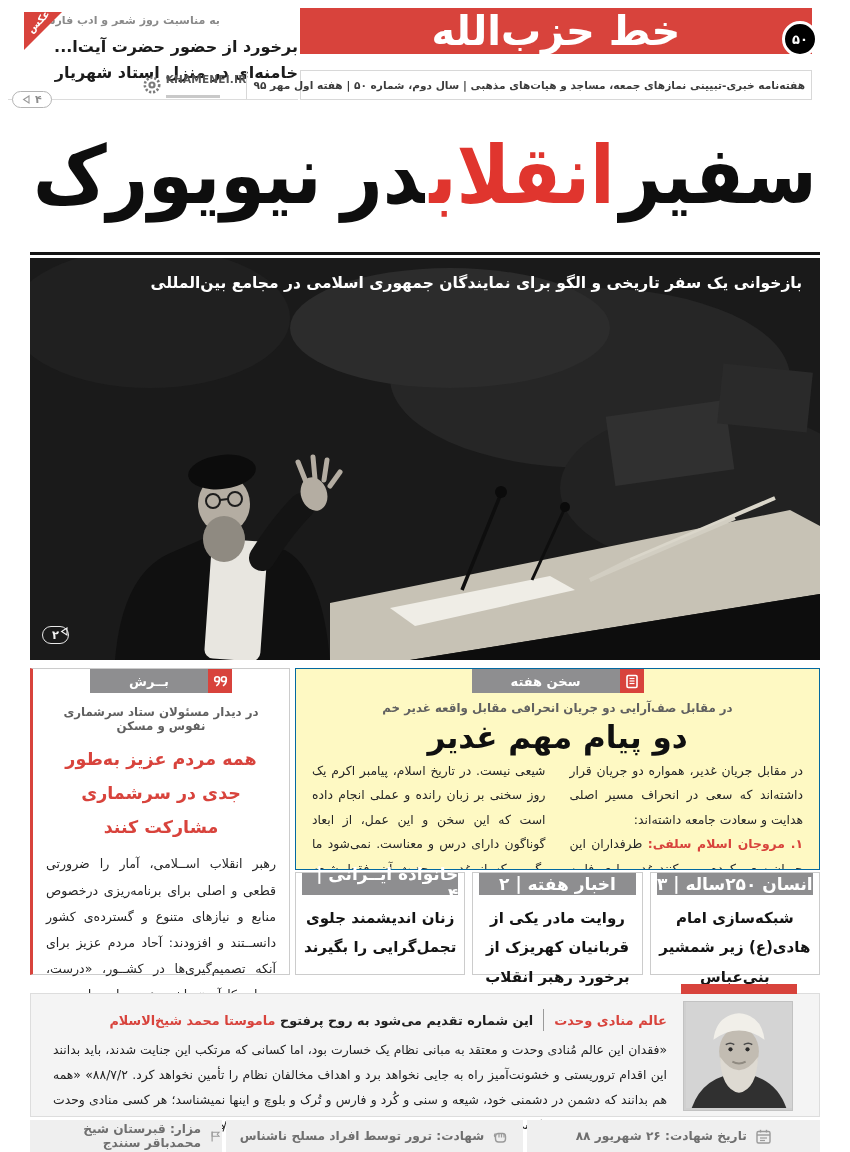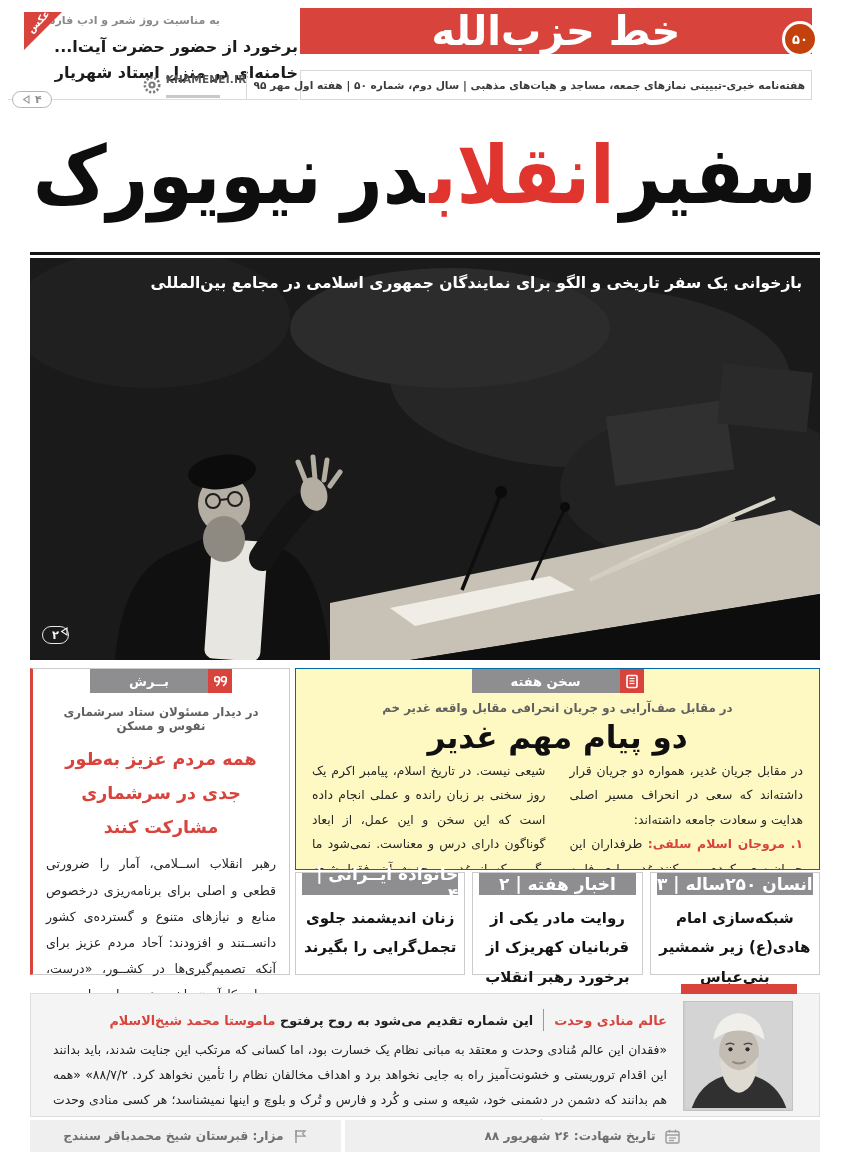"۵۰" .issue-circle { background: #c2410c -> #000000 }
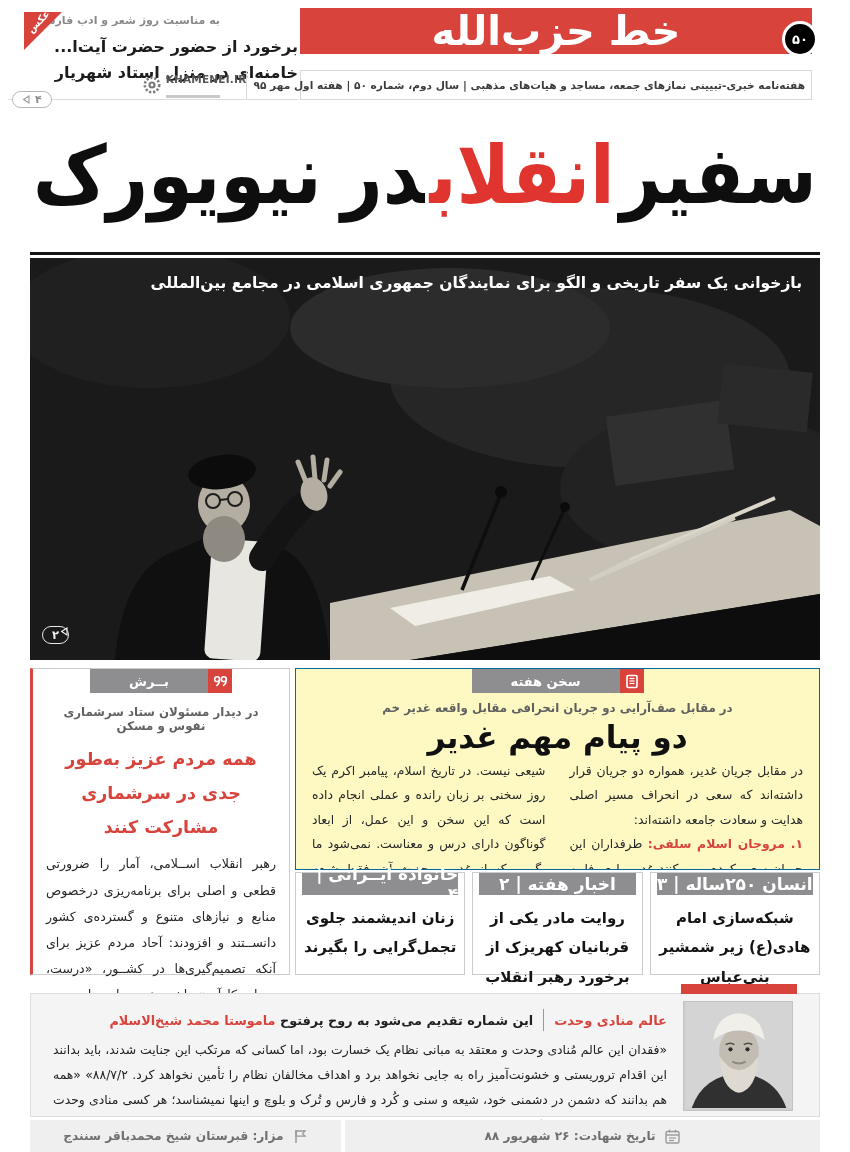"شهادت: ترور توسط افراد مسلح" div.fcell { html: none -> <div> <svg> <rect></rect> <line></line> <line></line> <line></line> <path></path> </svg> <span>شهادت: ترور توسط افراد مسلح ناشناس</span> </div> }
